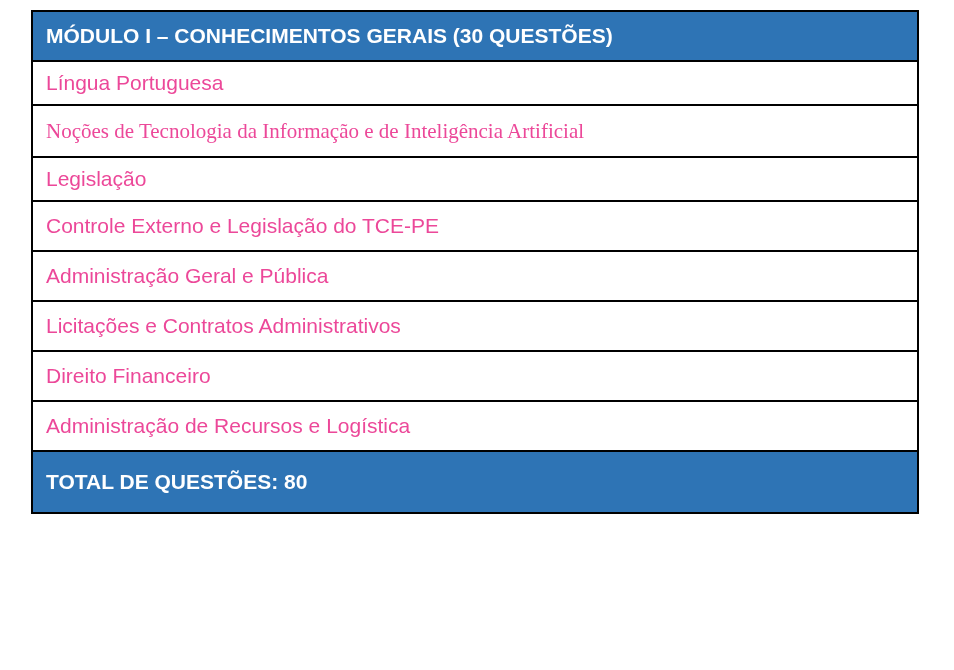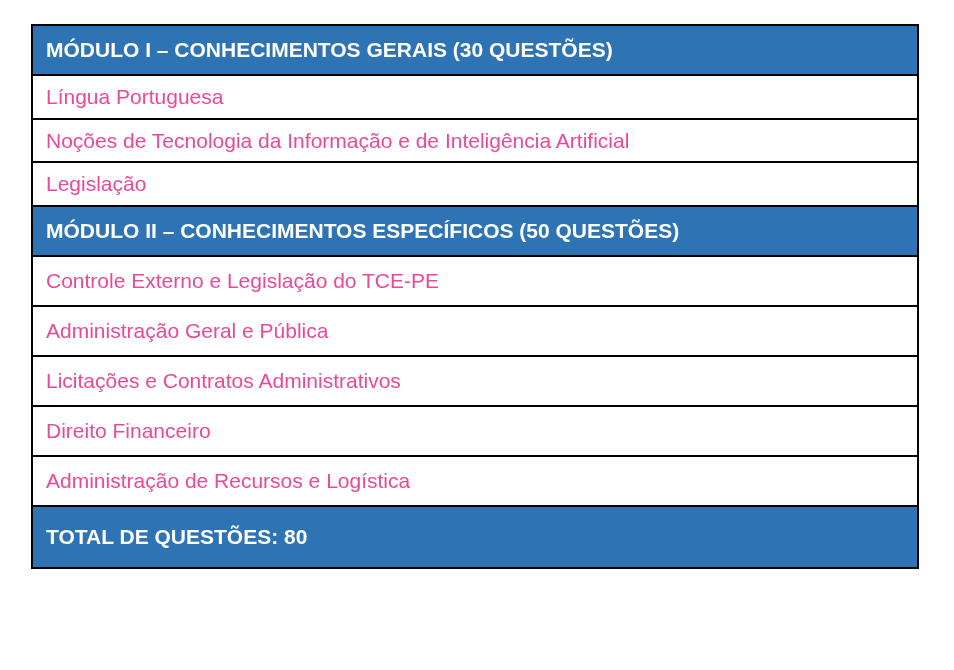"MÓDULO I – CONHECIMENTOS GERAIS" .tbl { top: 24px -> 10px }
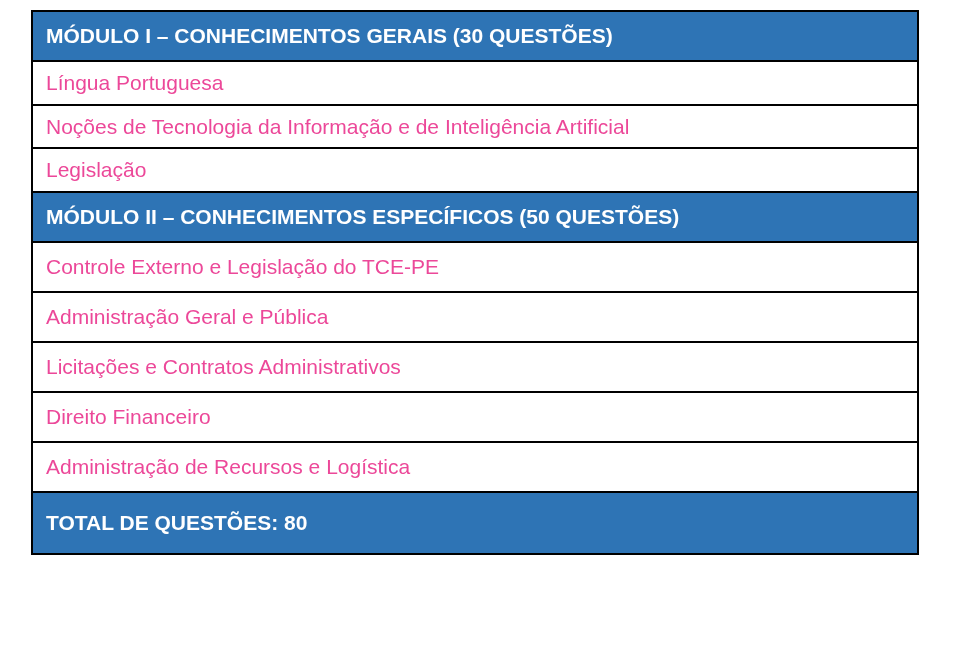"Noções de Tecnologia da Informação" .s43 { font-family: none -> Liberation Serif, serif; height: 43px -> 52px }
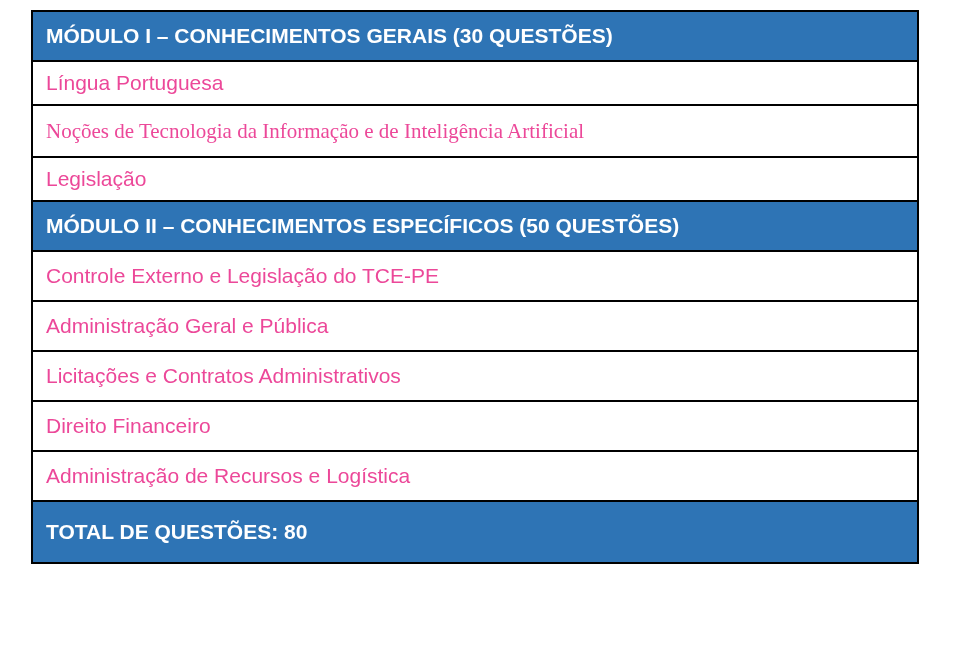"MÓDULO II – CONHECIMENTOS ESPECÍFICOS" div.row { html: <div>MÓDULO II – CONHECIMENTOS ESPECÍFICOS (50 QUESTÕES)</div> -> none }
